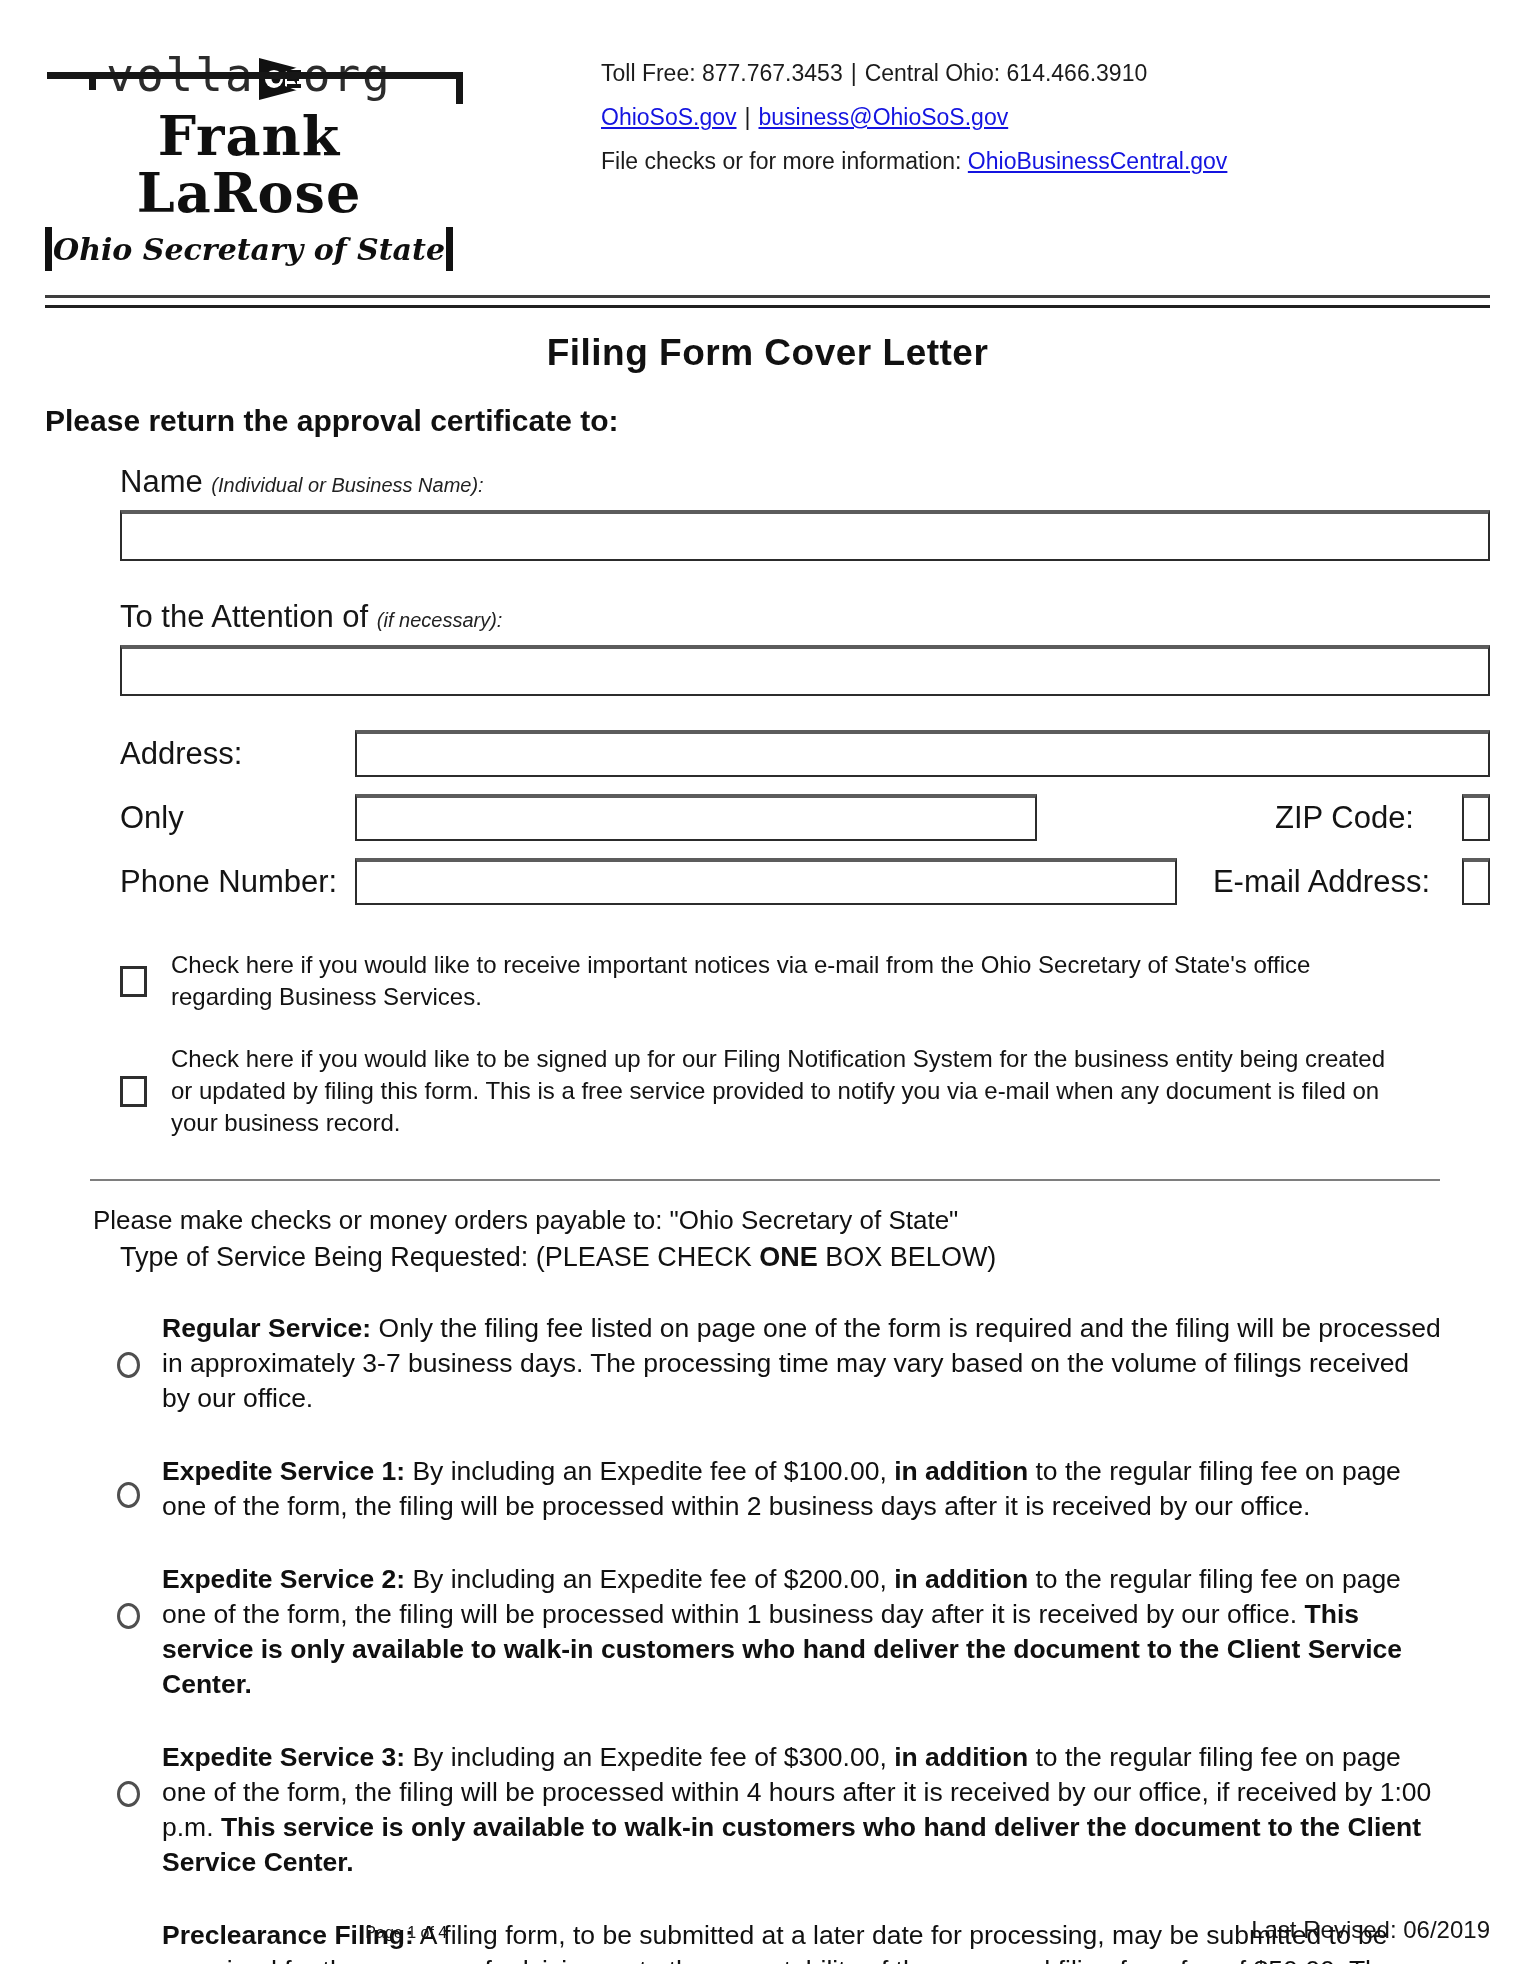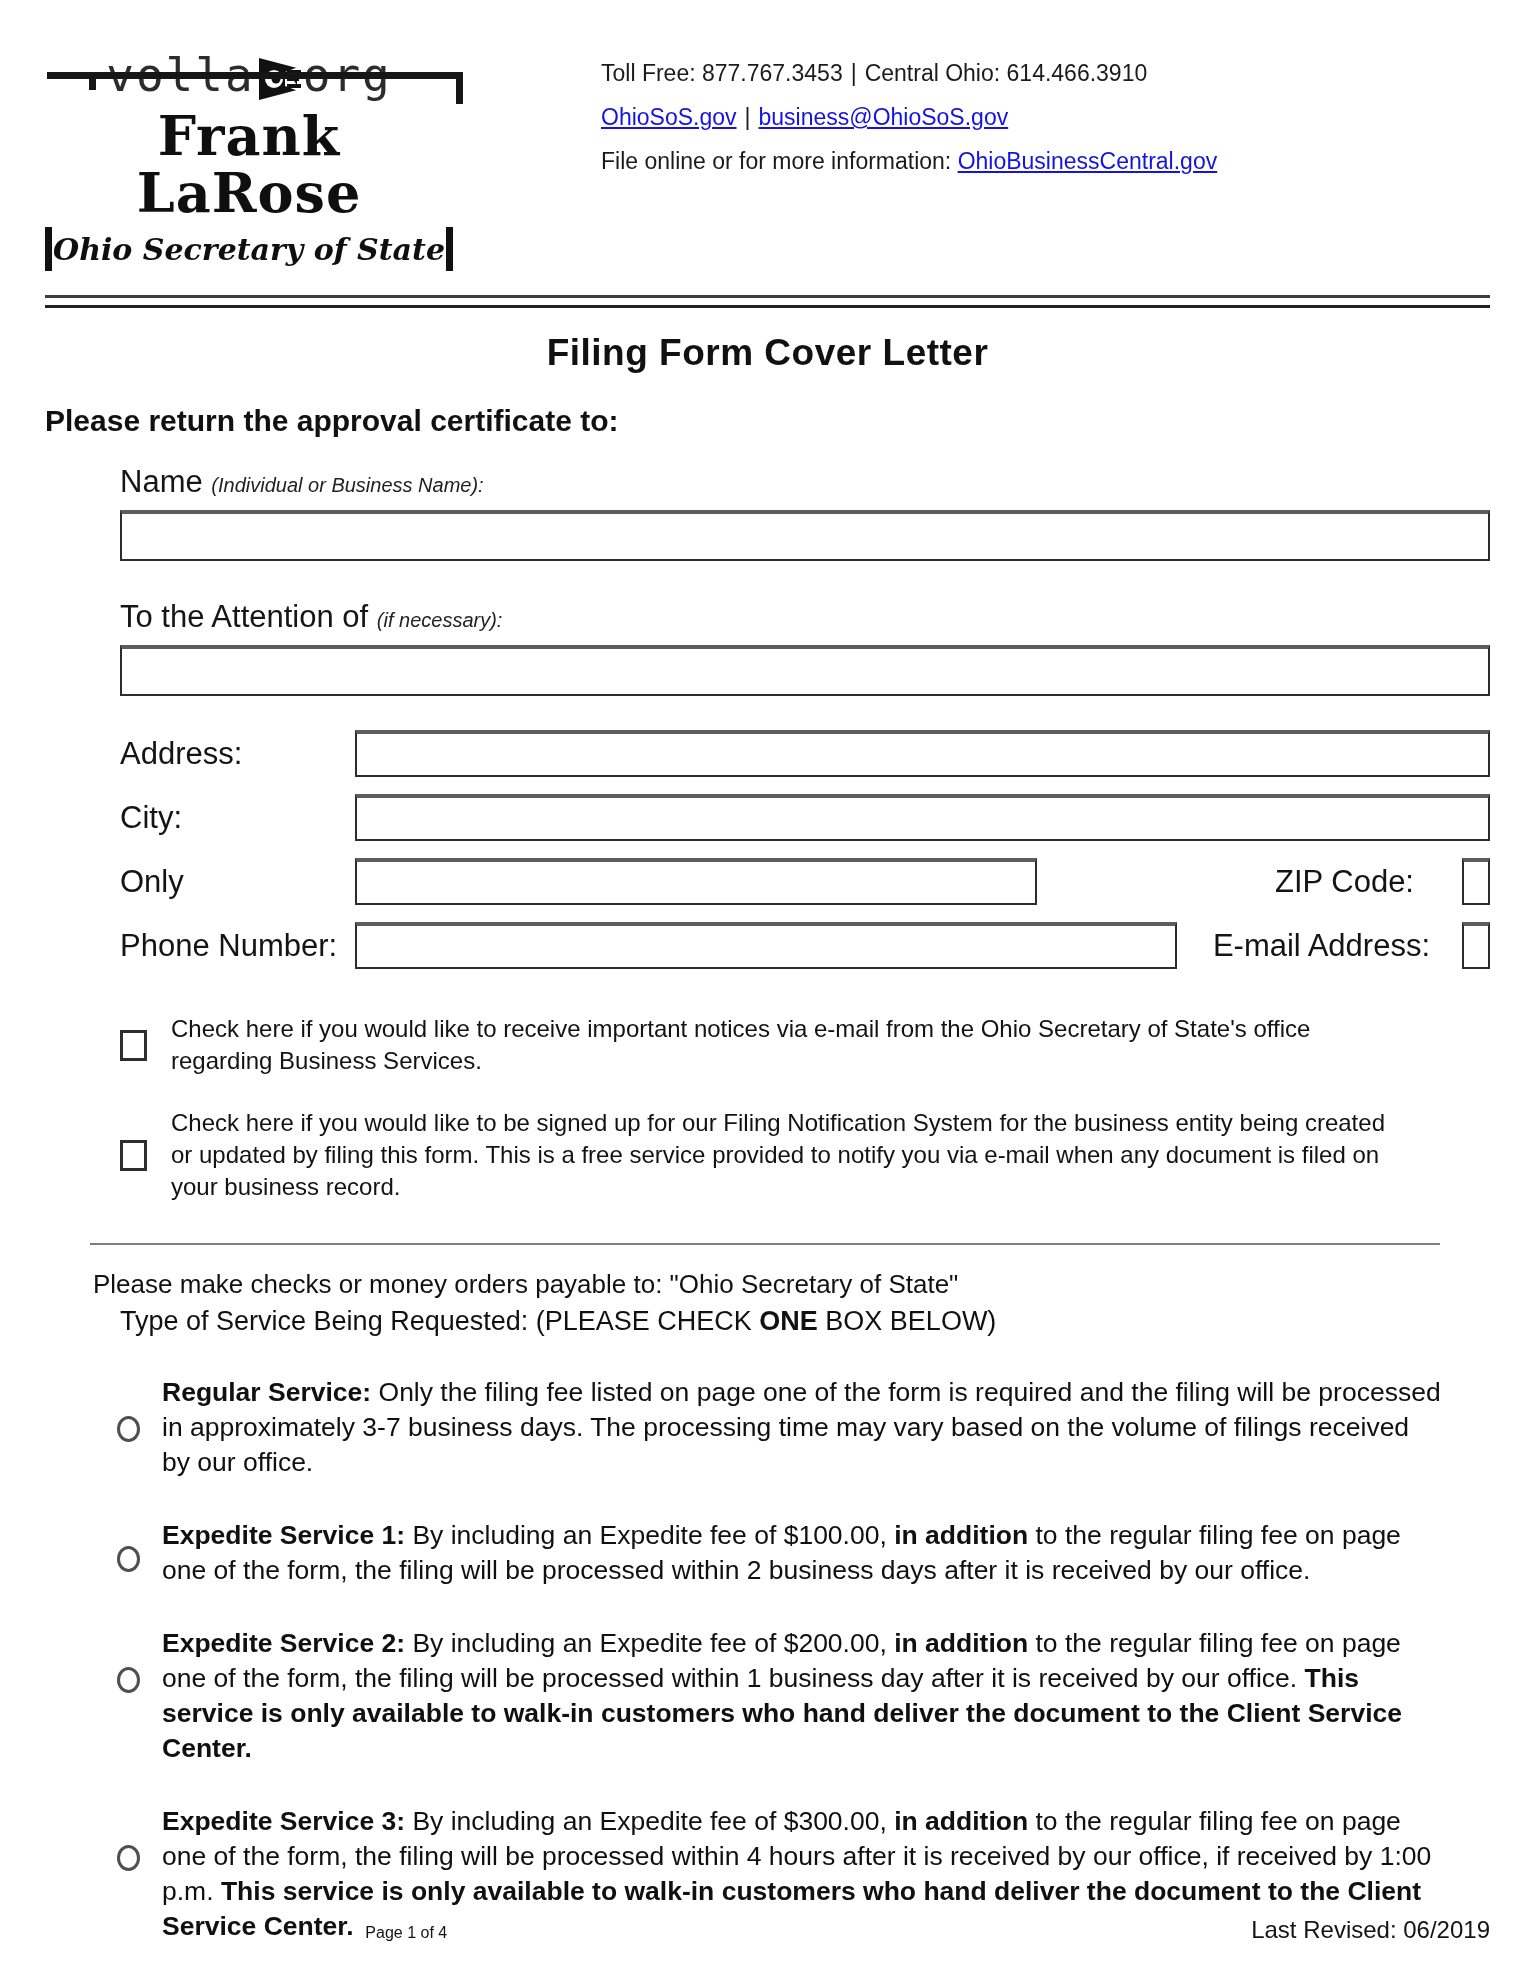"File online or for more" span { text: online -> checks }
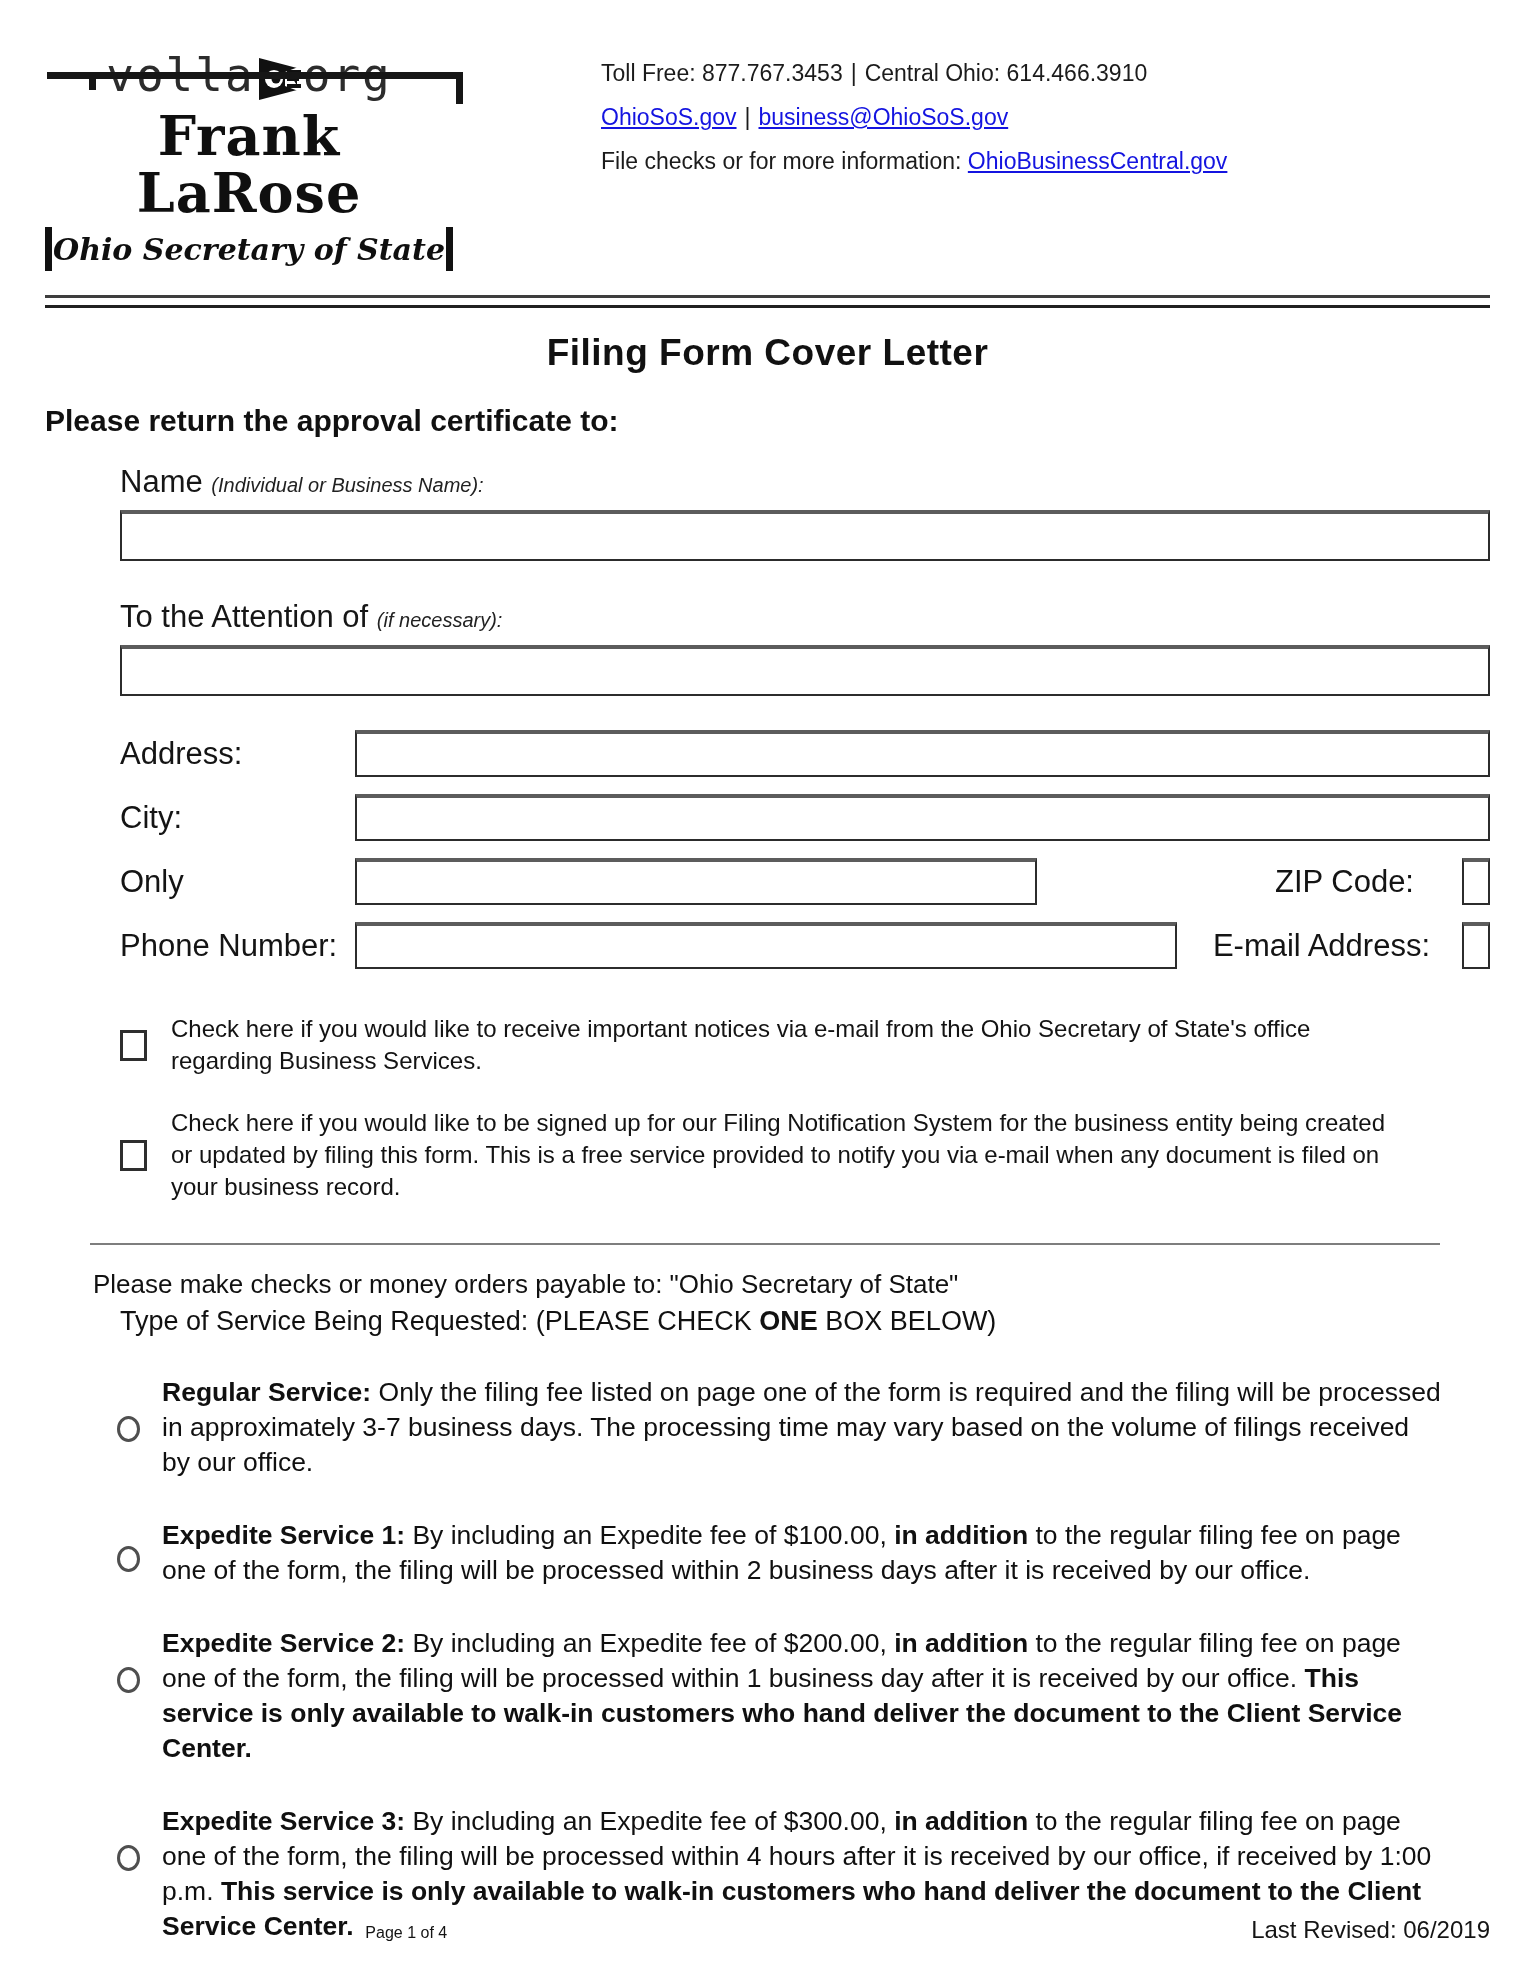"City:" div.row { html: <div> <span>City:</span> <input> </div> -> none }
